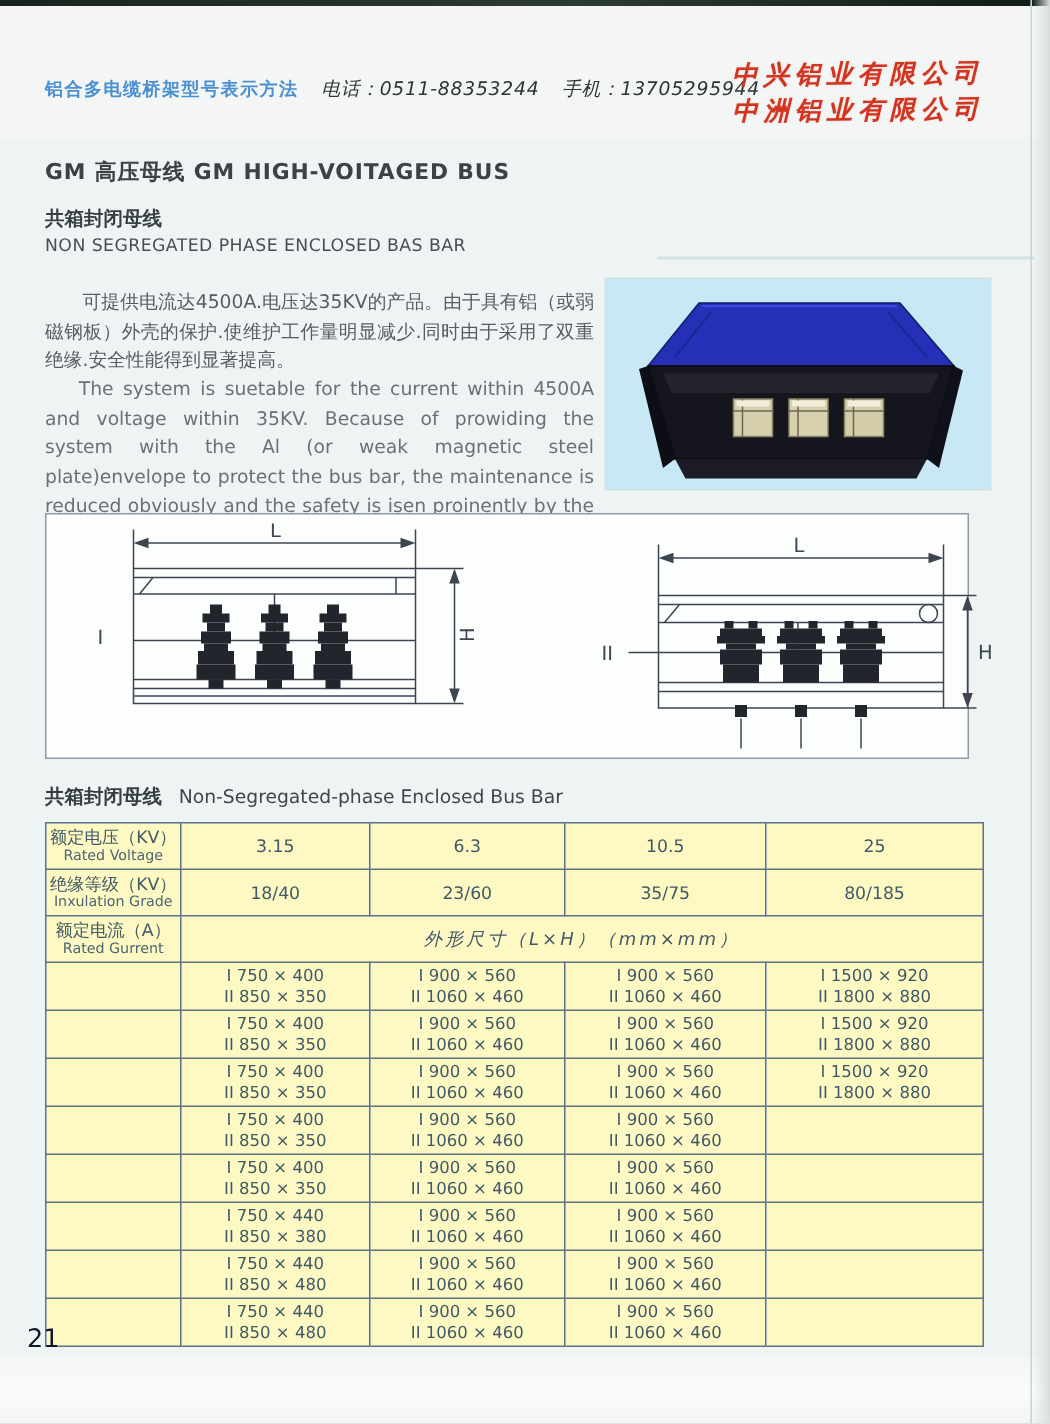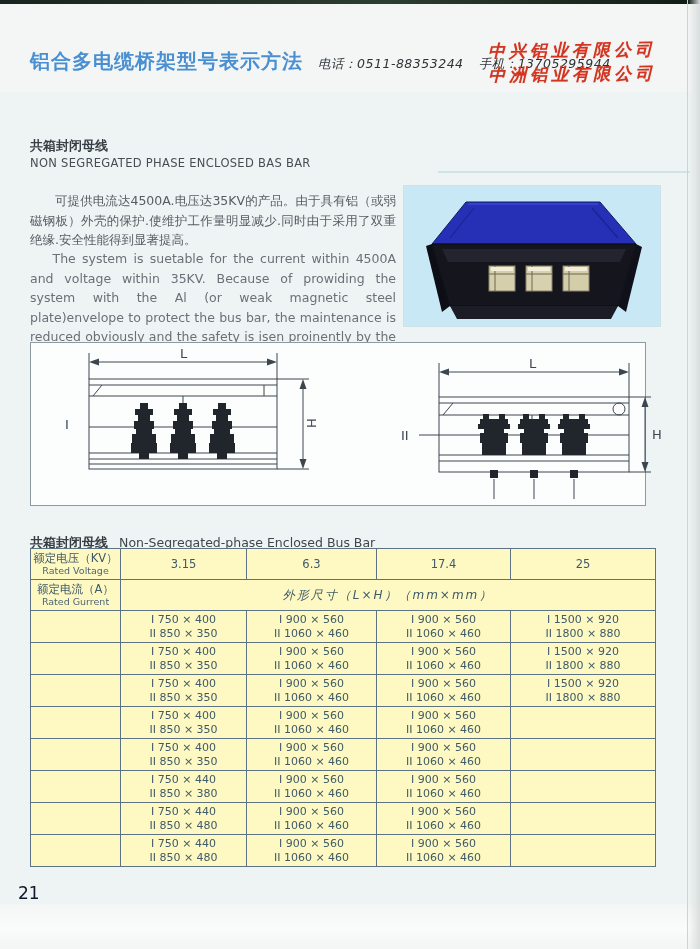"铝合多电缆桥架型号表示方法" .hdr-title { font-size: 20px -> 12px }
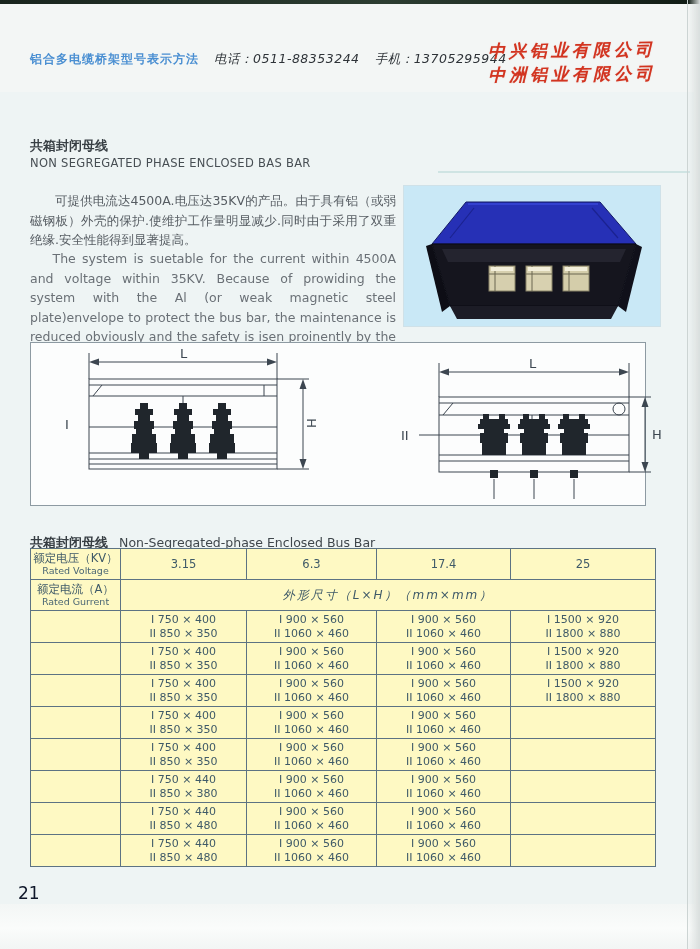"GM 高压母线 GM HIGH-VOITAGED BUS" div.sec-title { html: none -> <div>GM 高压母线 GM HIGH-VOITAGED BUS</div> }
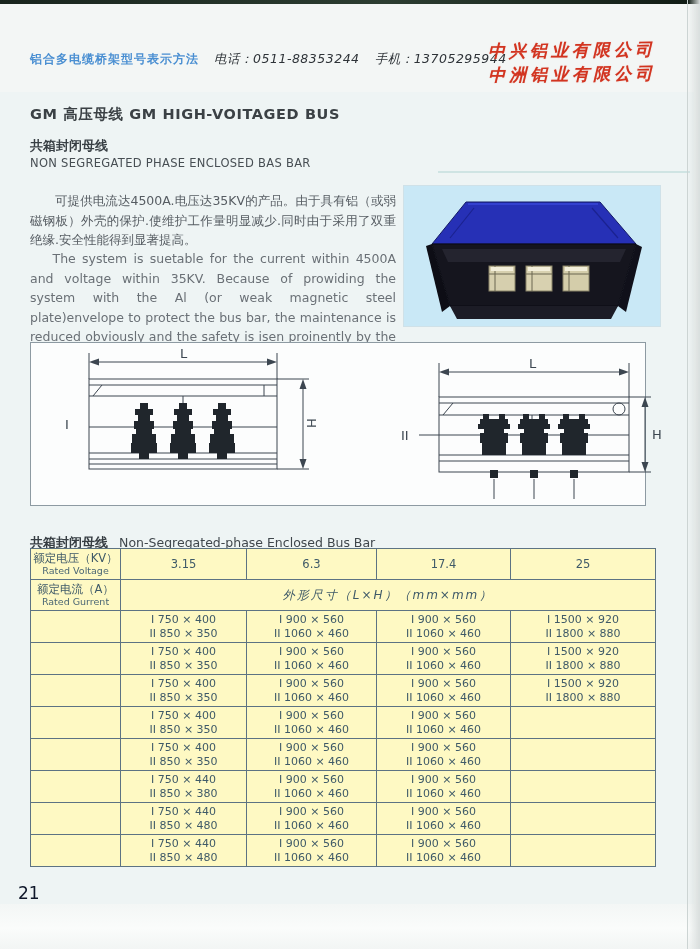"共箱封闭母线 Non-Segregated-phase Enclosed Bus" .tbl-caption { top: 532px -> 520px }
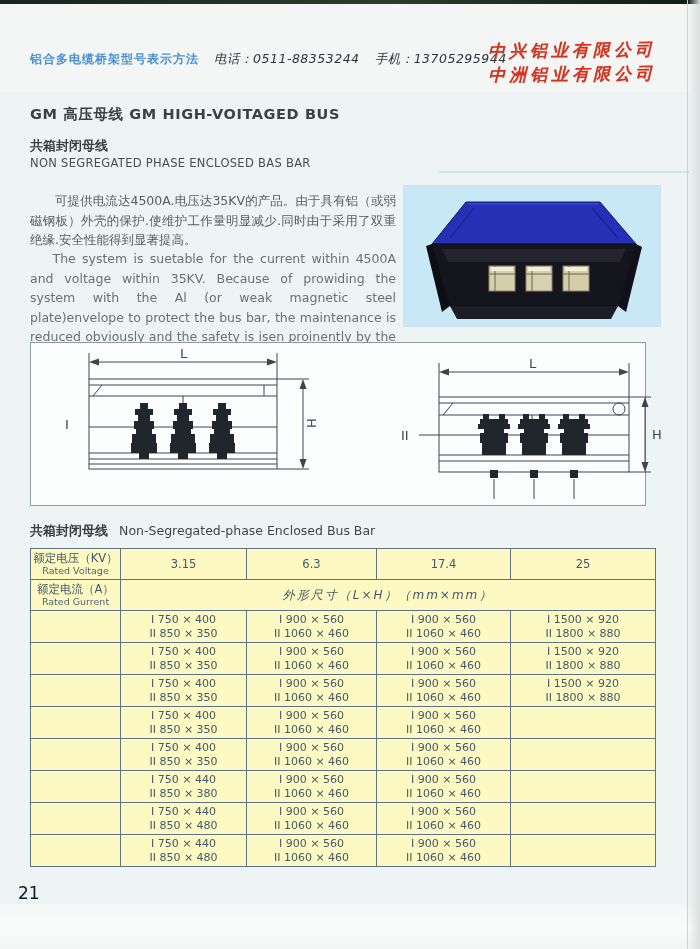"17.4" td.hval { text: 17.4 -> 10.5 }
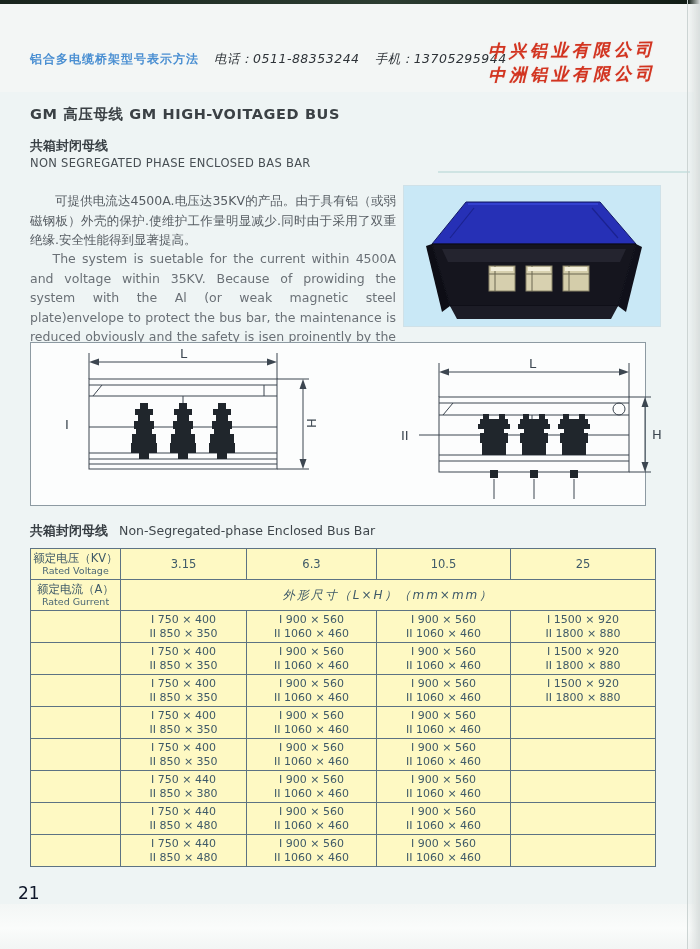"绝缘等级（KV）" tr.hrow { html: none -> <tr> <td> <span>绝缘等级（KV）</span> <span>Inxulation Grade</span> </td> <td>18/40</td> <td>23/60</td> <td>35/75</td> <td>80/185</td> </tr> }
